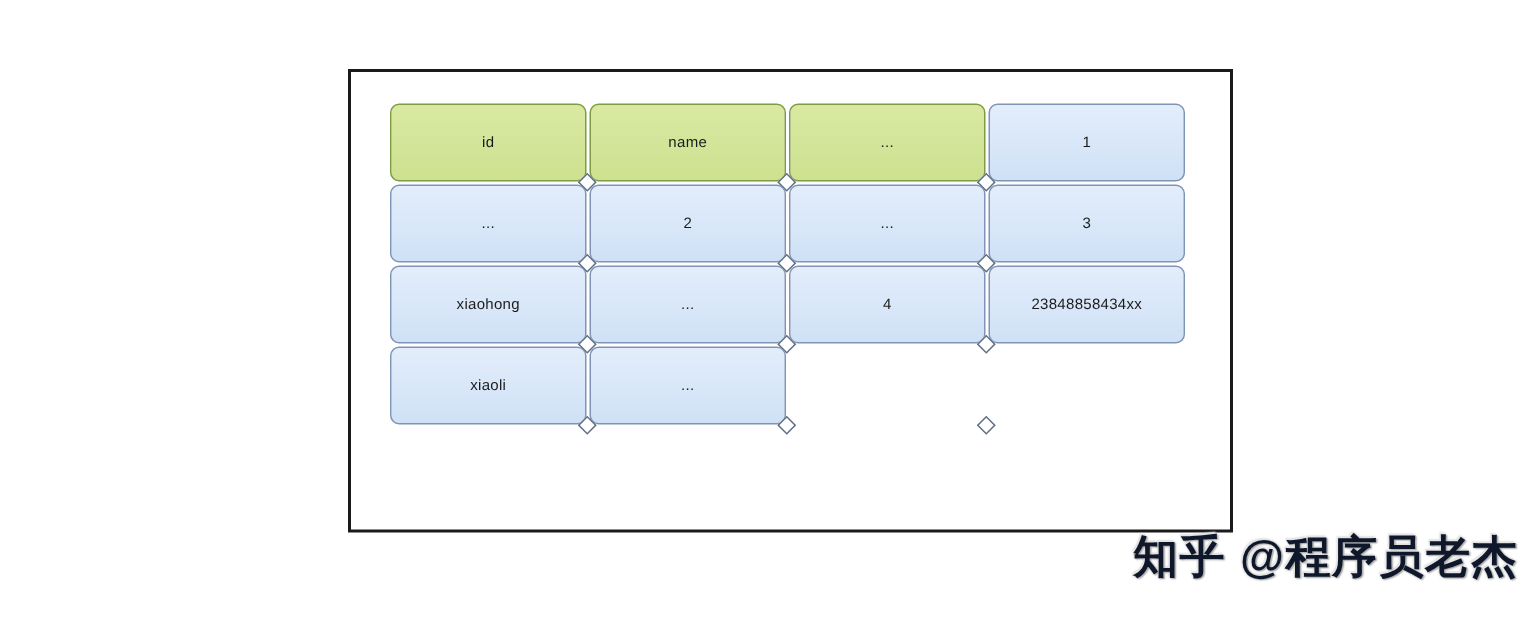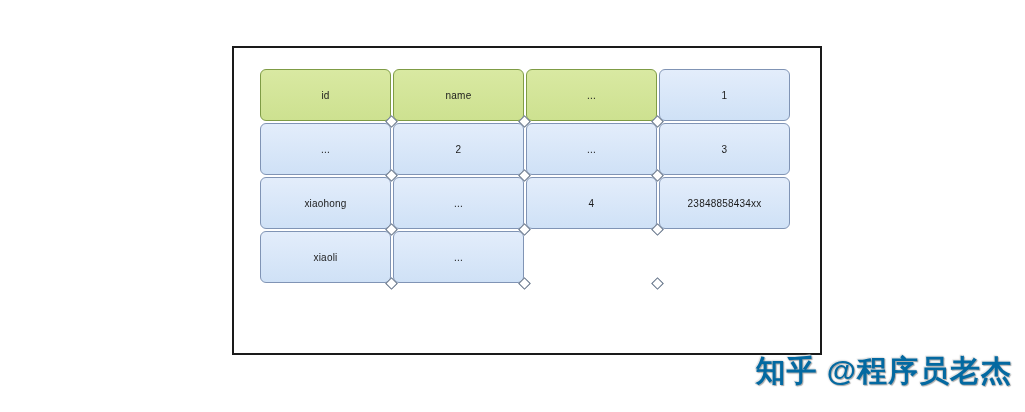"知乎 @程序员老杰" .watermark { color: #0369a1 -> #0f172a }
